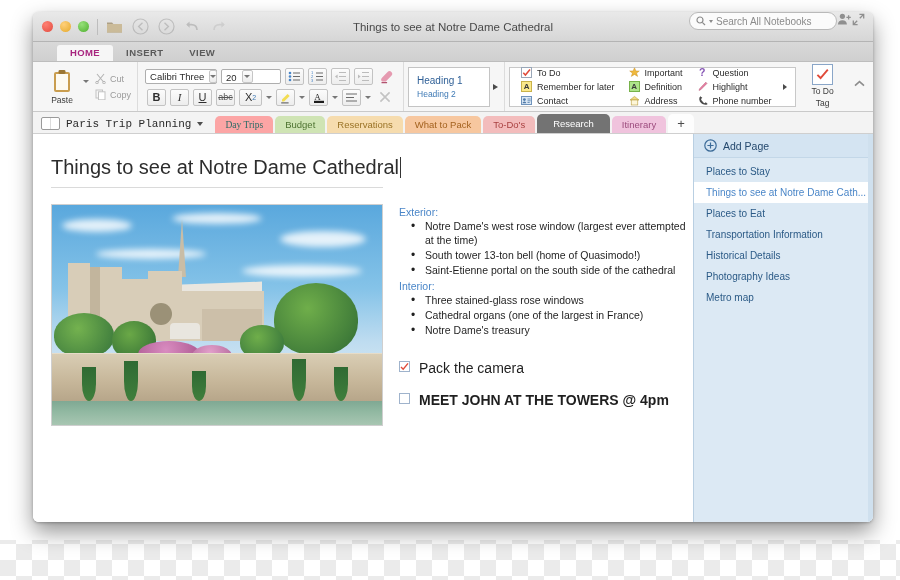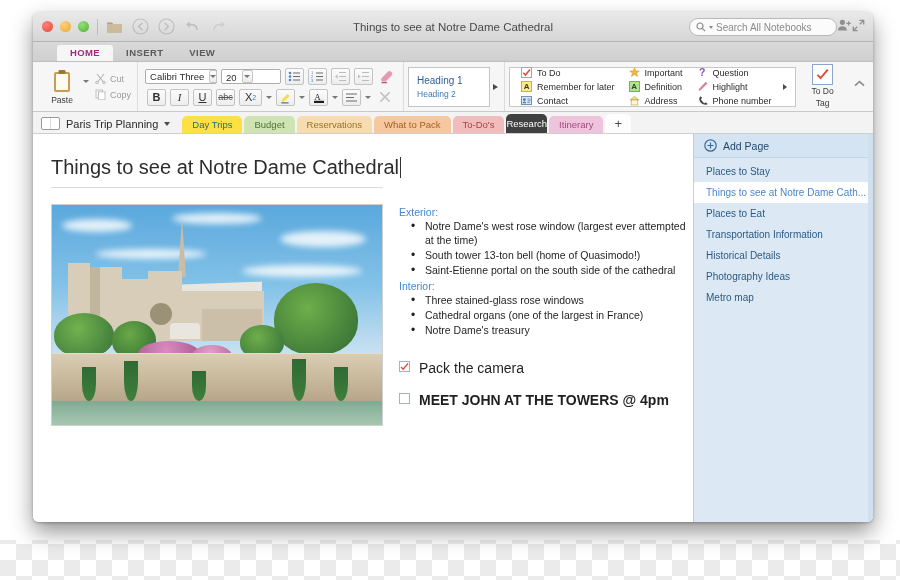"Search All Notebooks" .tb-right { align-items: center -> none }
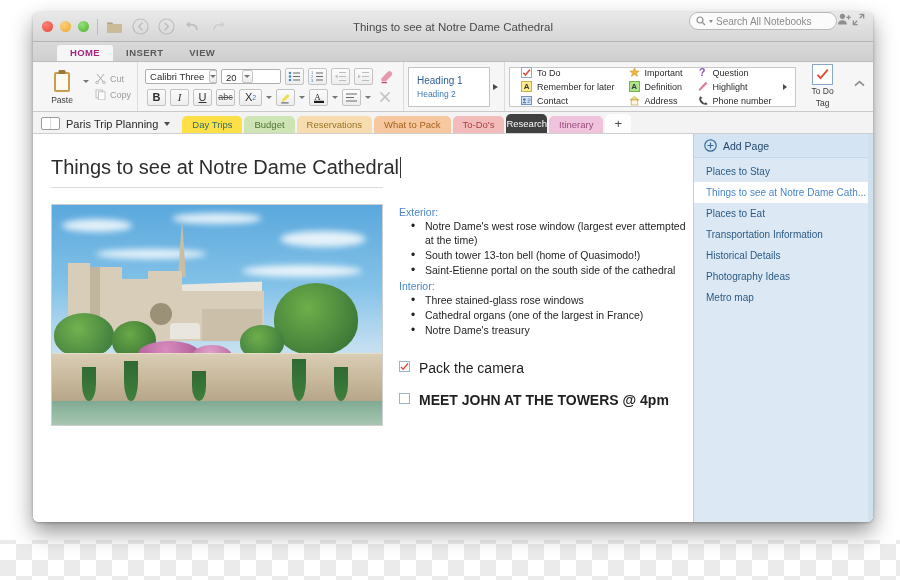"Paris Trip Planning" .nb-name { font-family: none -> Liberation Mono, monospace }
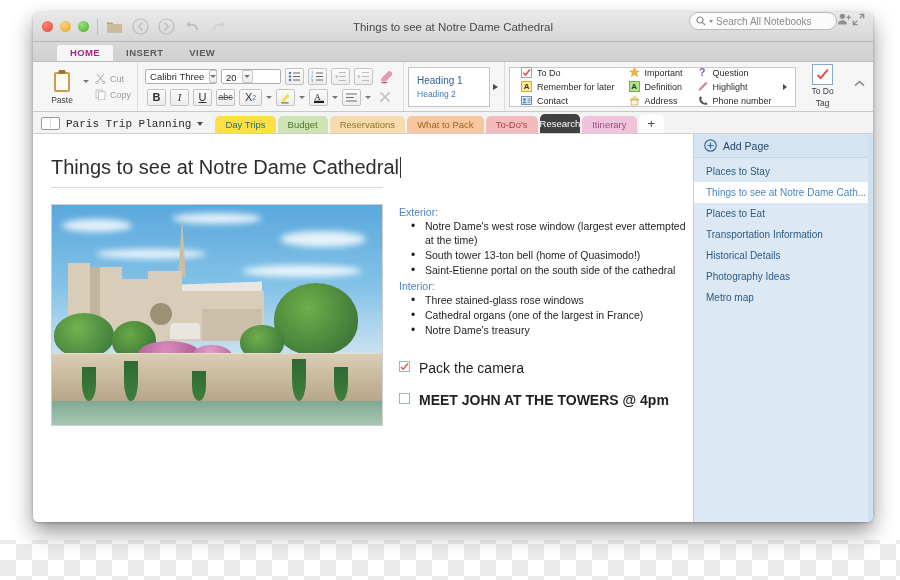"Day Trips" div.sect { background: #fde047 -> #fca5a5; font-family: none -> Liberation Serif, serif }
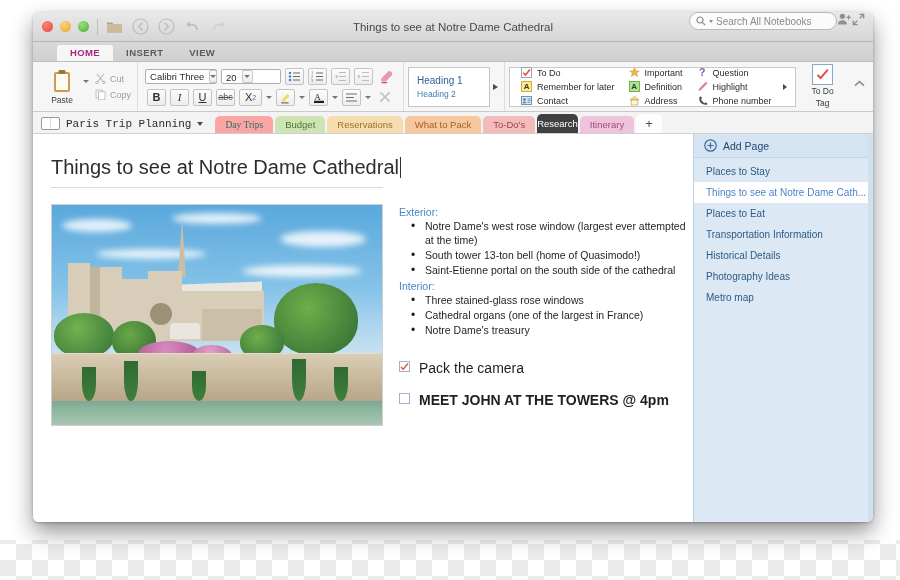"Research" div.sect { background: #404040 -> #737373; padding: 5px 0 4px -> 5px 16px 4px }
